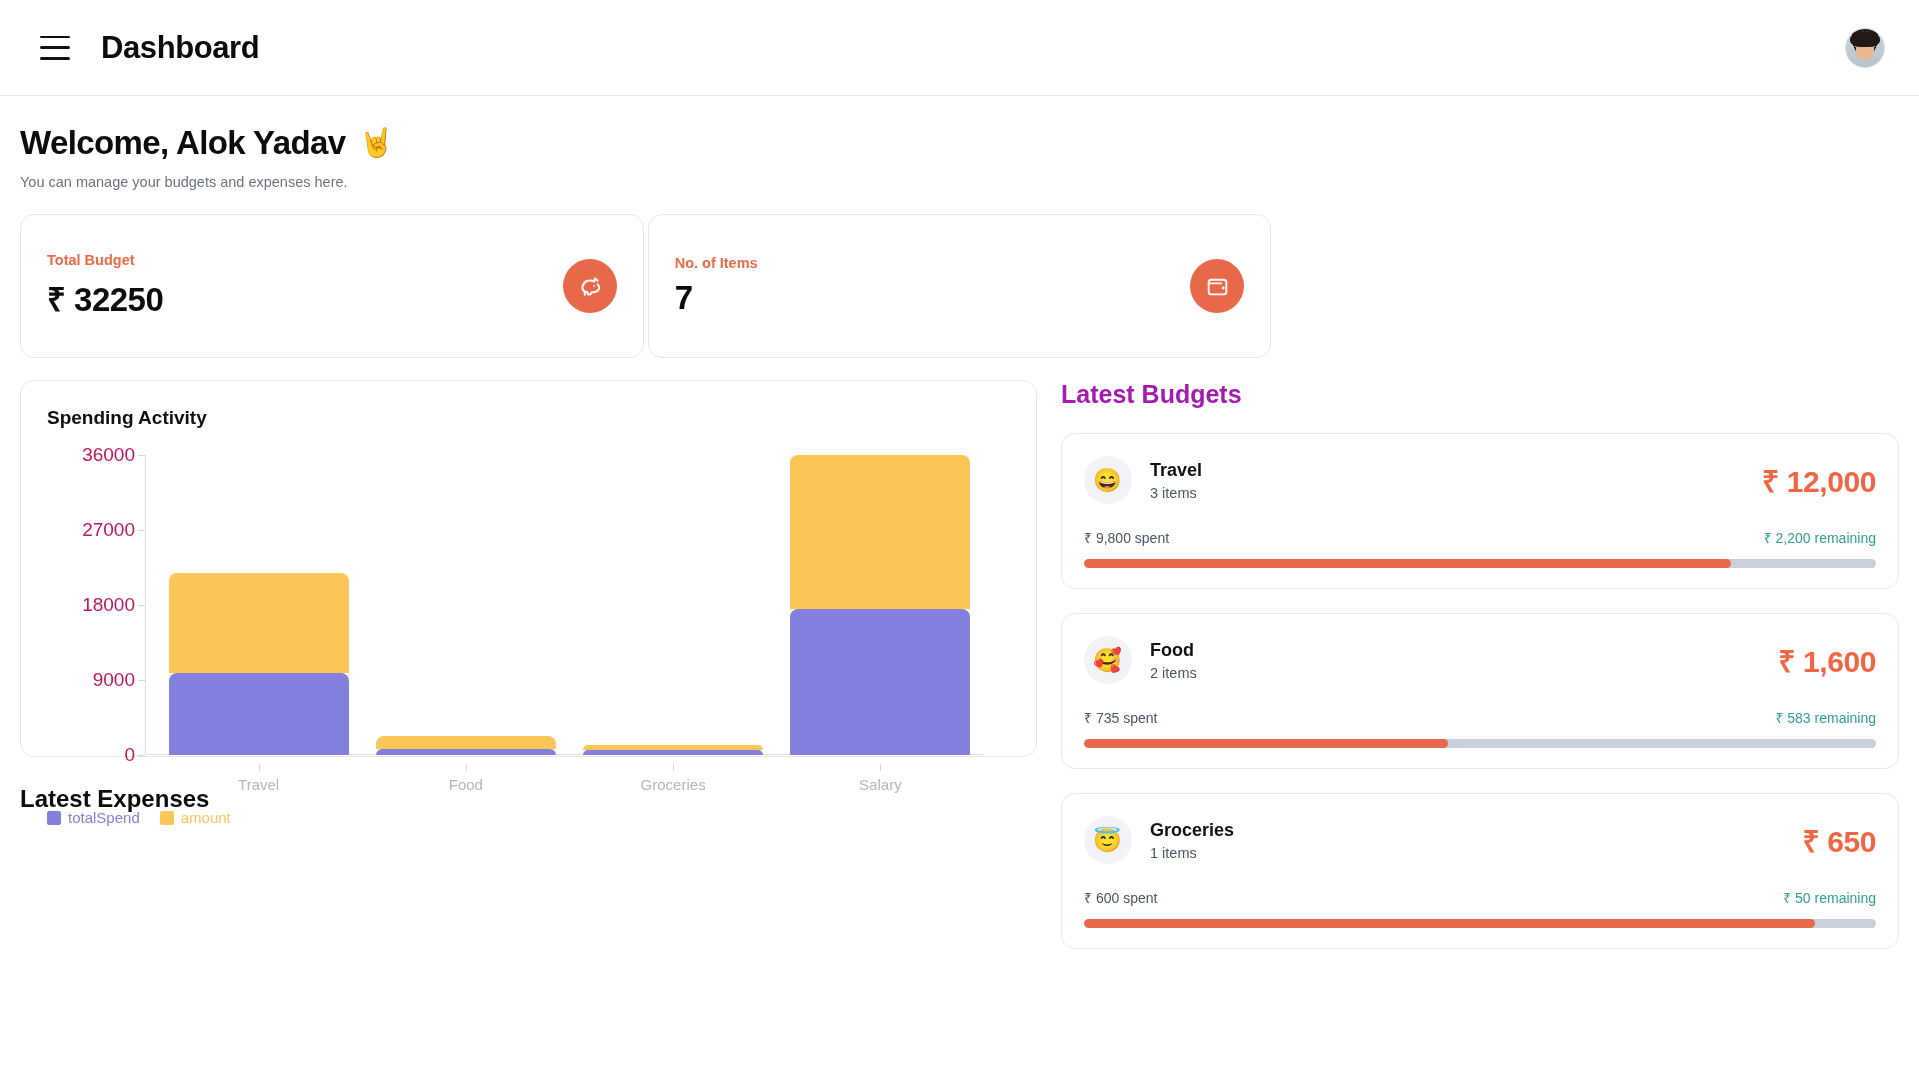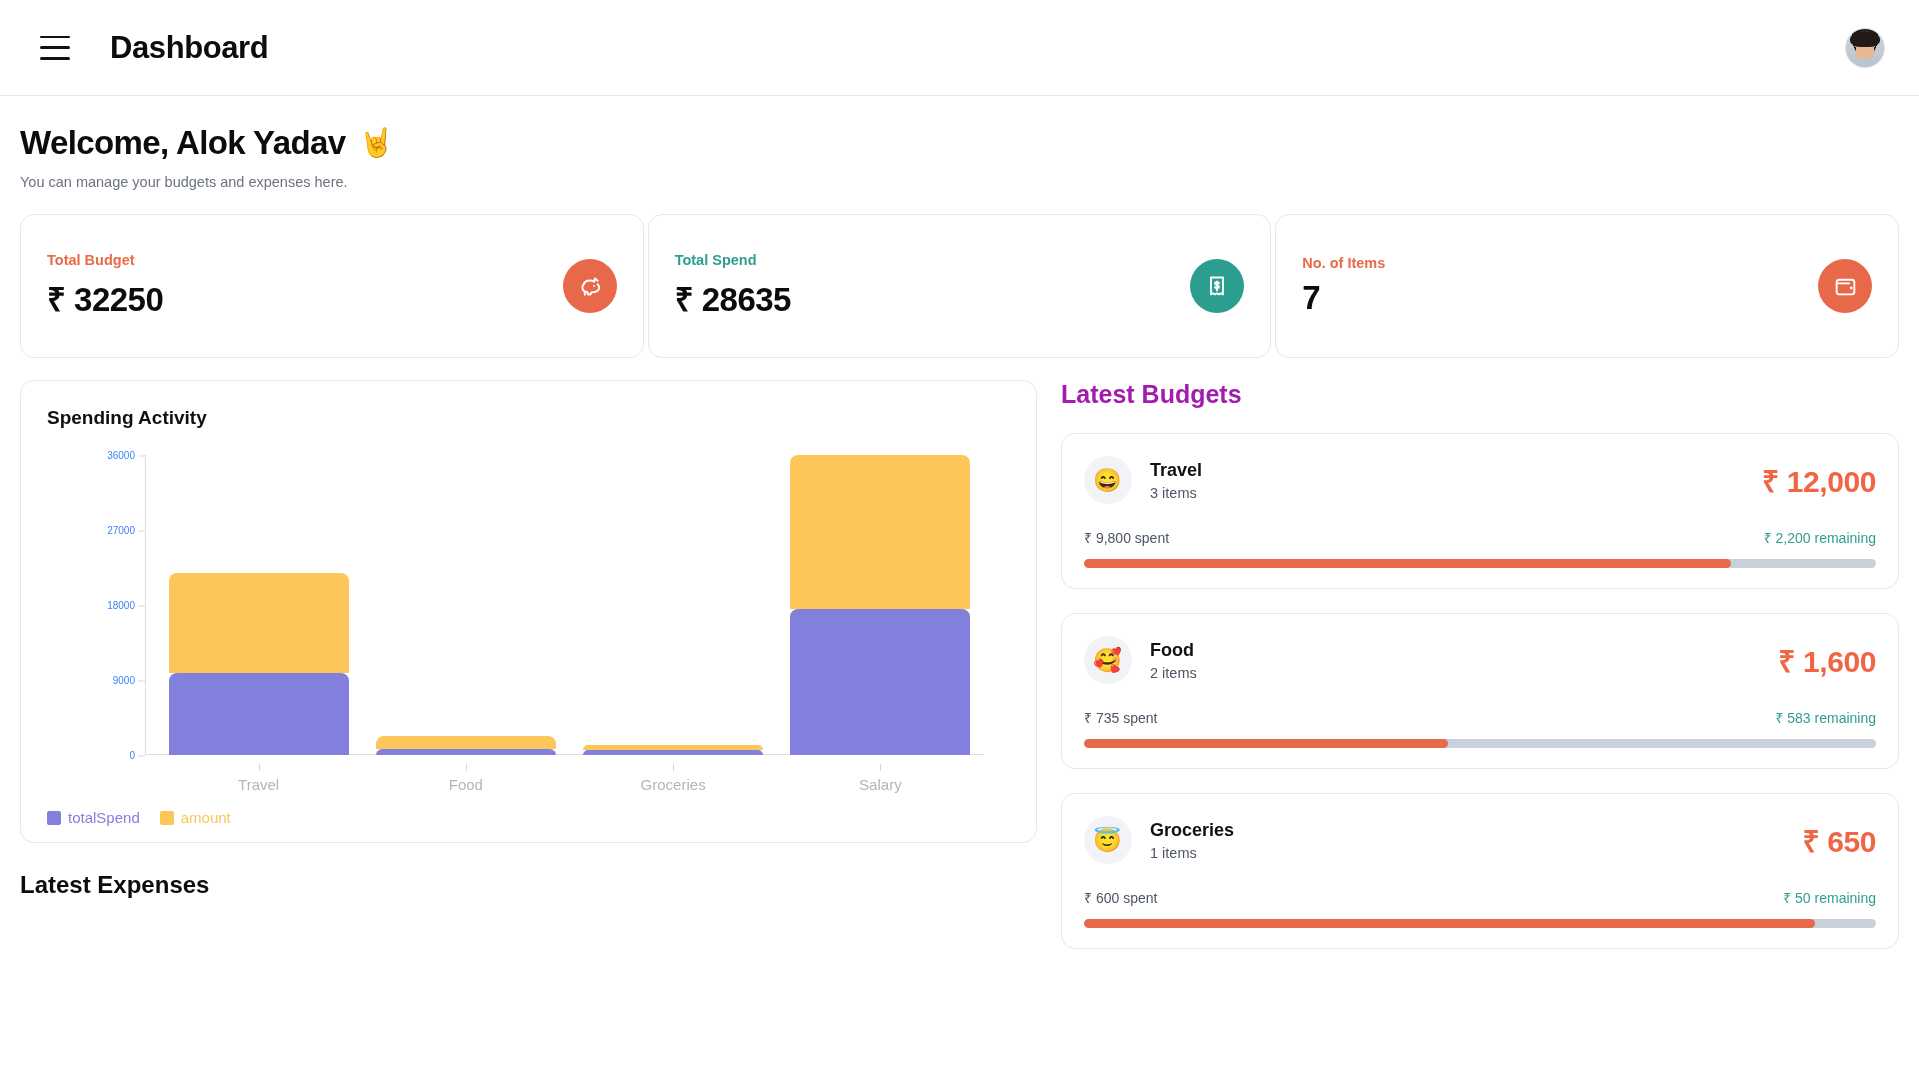"Dashboard" .app-title { margin-left: 40px -> 31px }
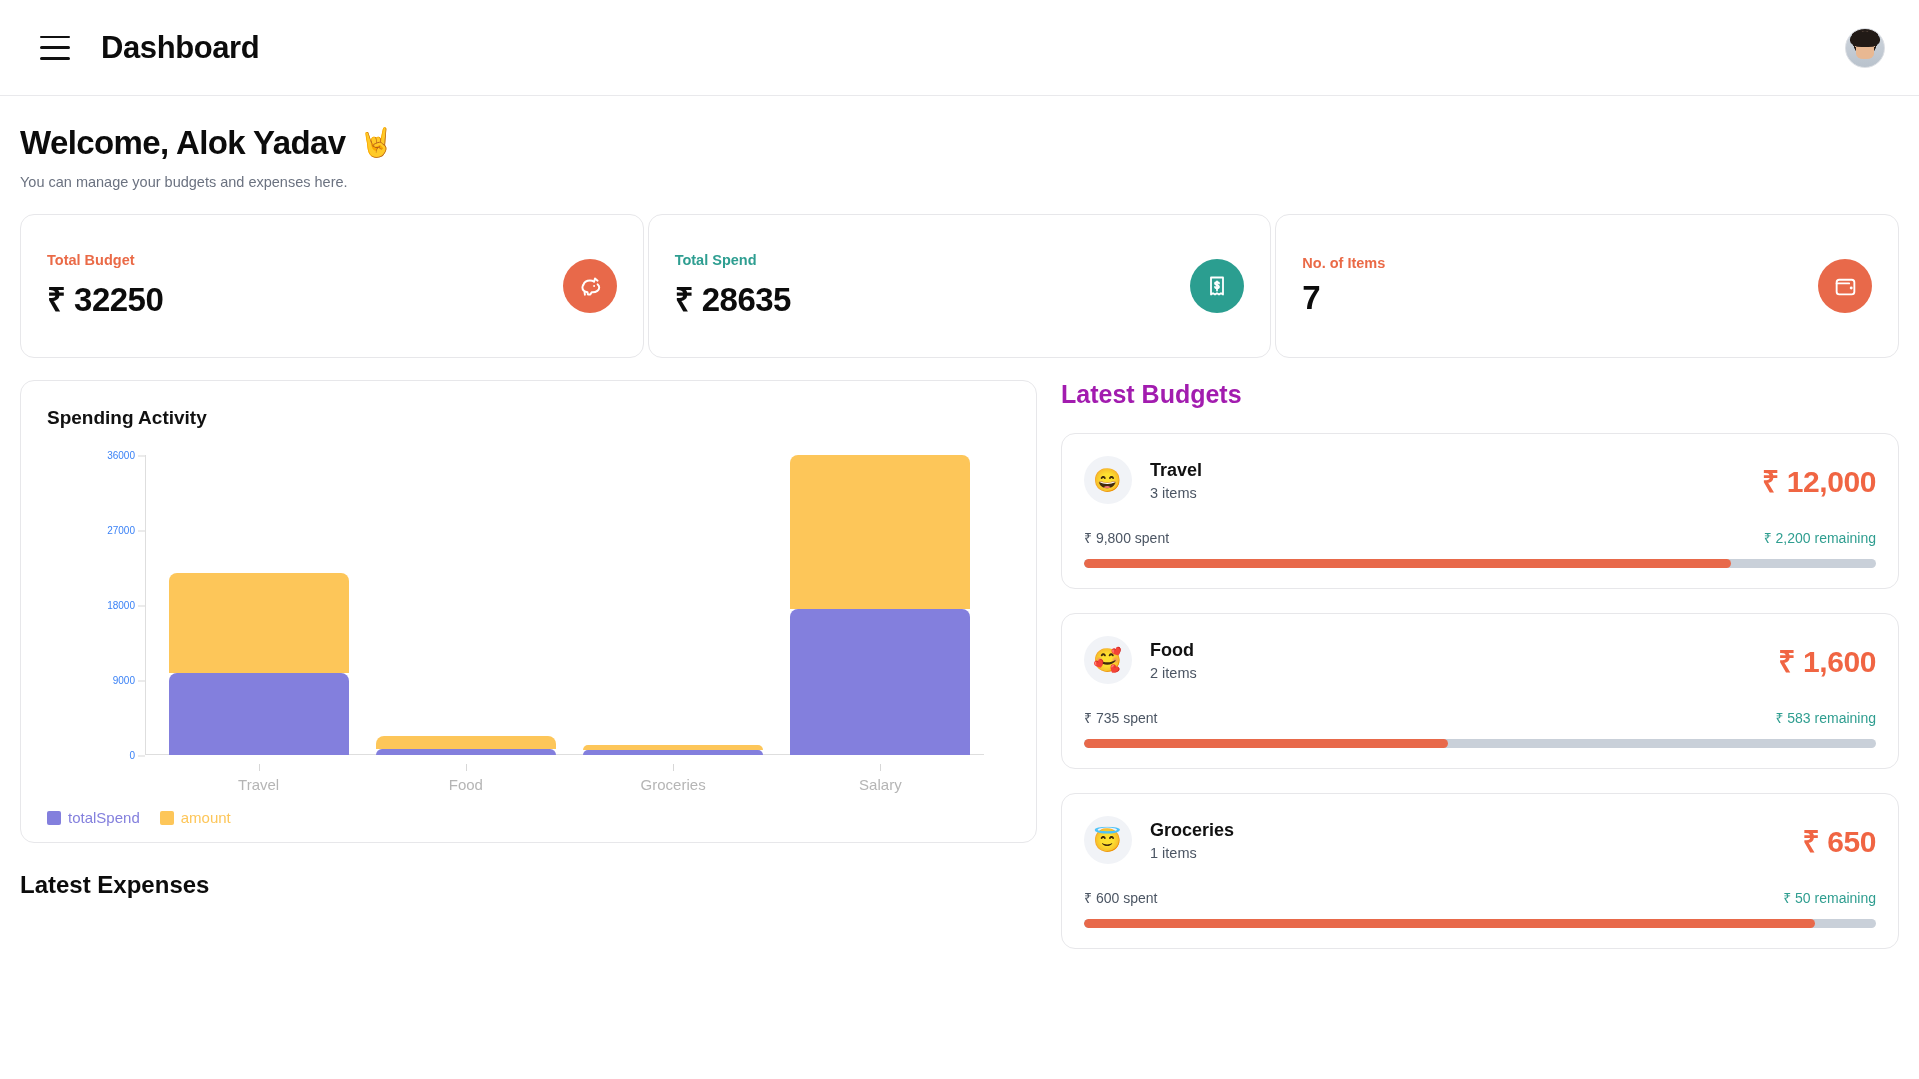"Total Spend" div.stat-card { html: <div> <div> <div>Total Spend</div> <div>₹ 28635</div> </div> <div> <svg> <path></path> <path></path> <path></path> </svg> </div> </div> -> none }
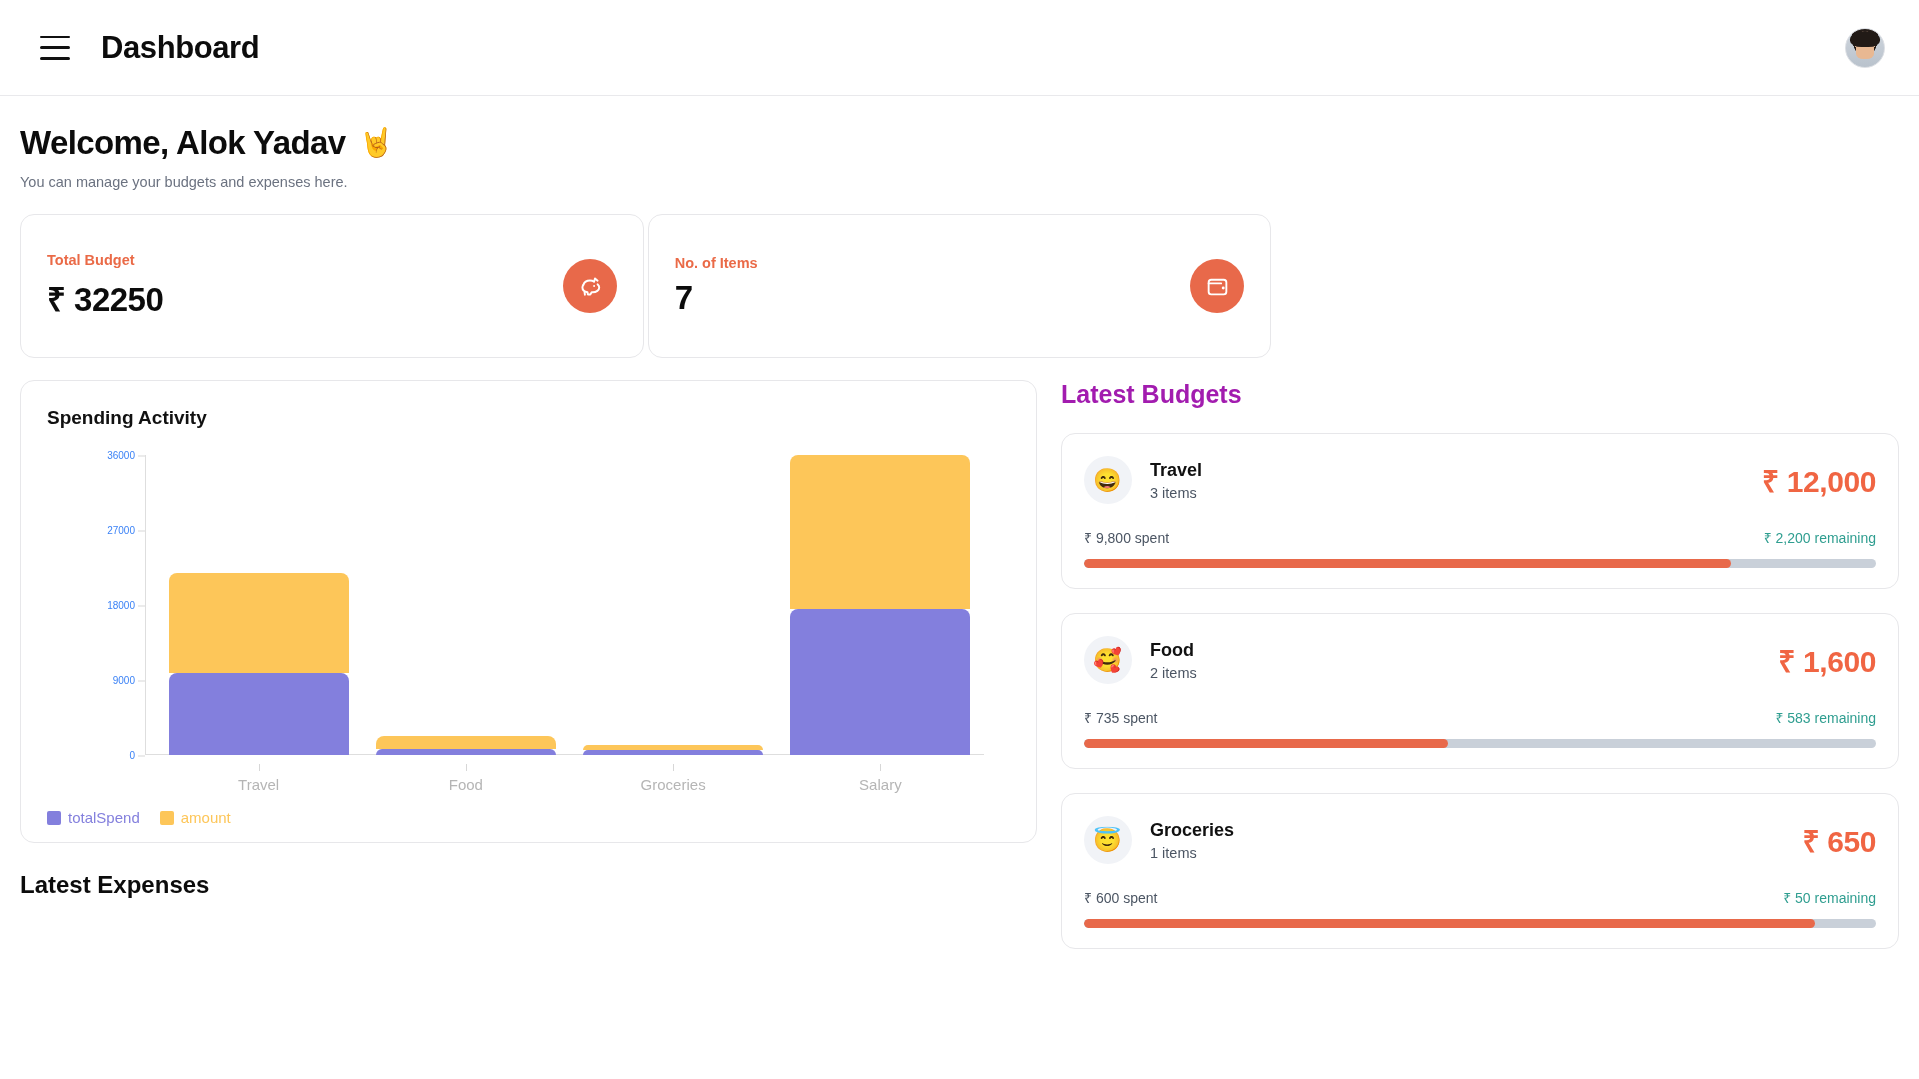"Spending Activity" .chart-panel { height: 463px -> 377px }
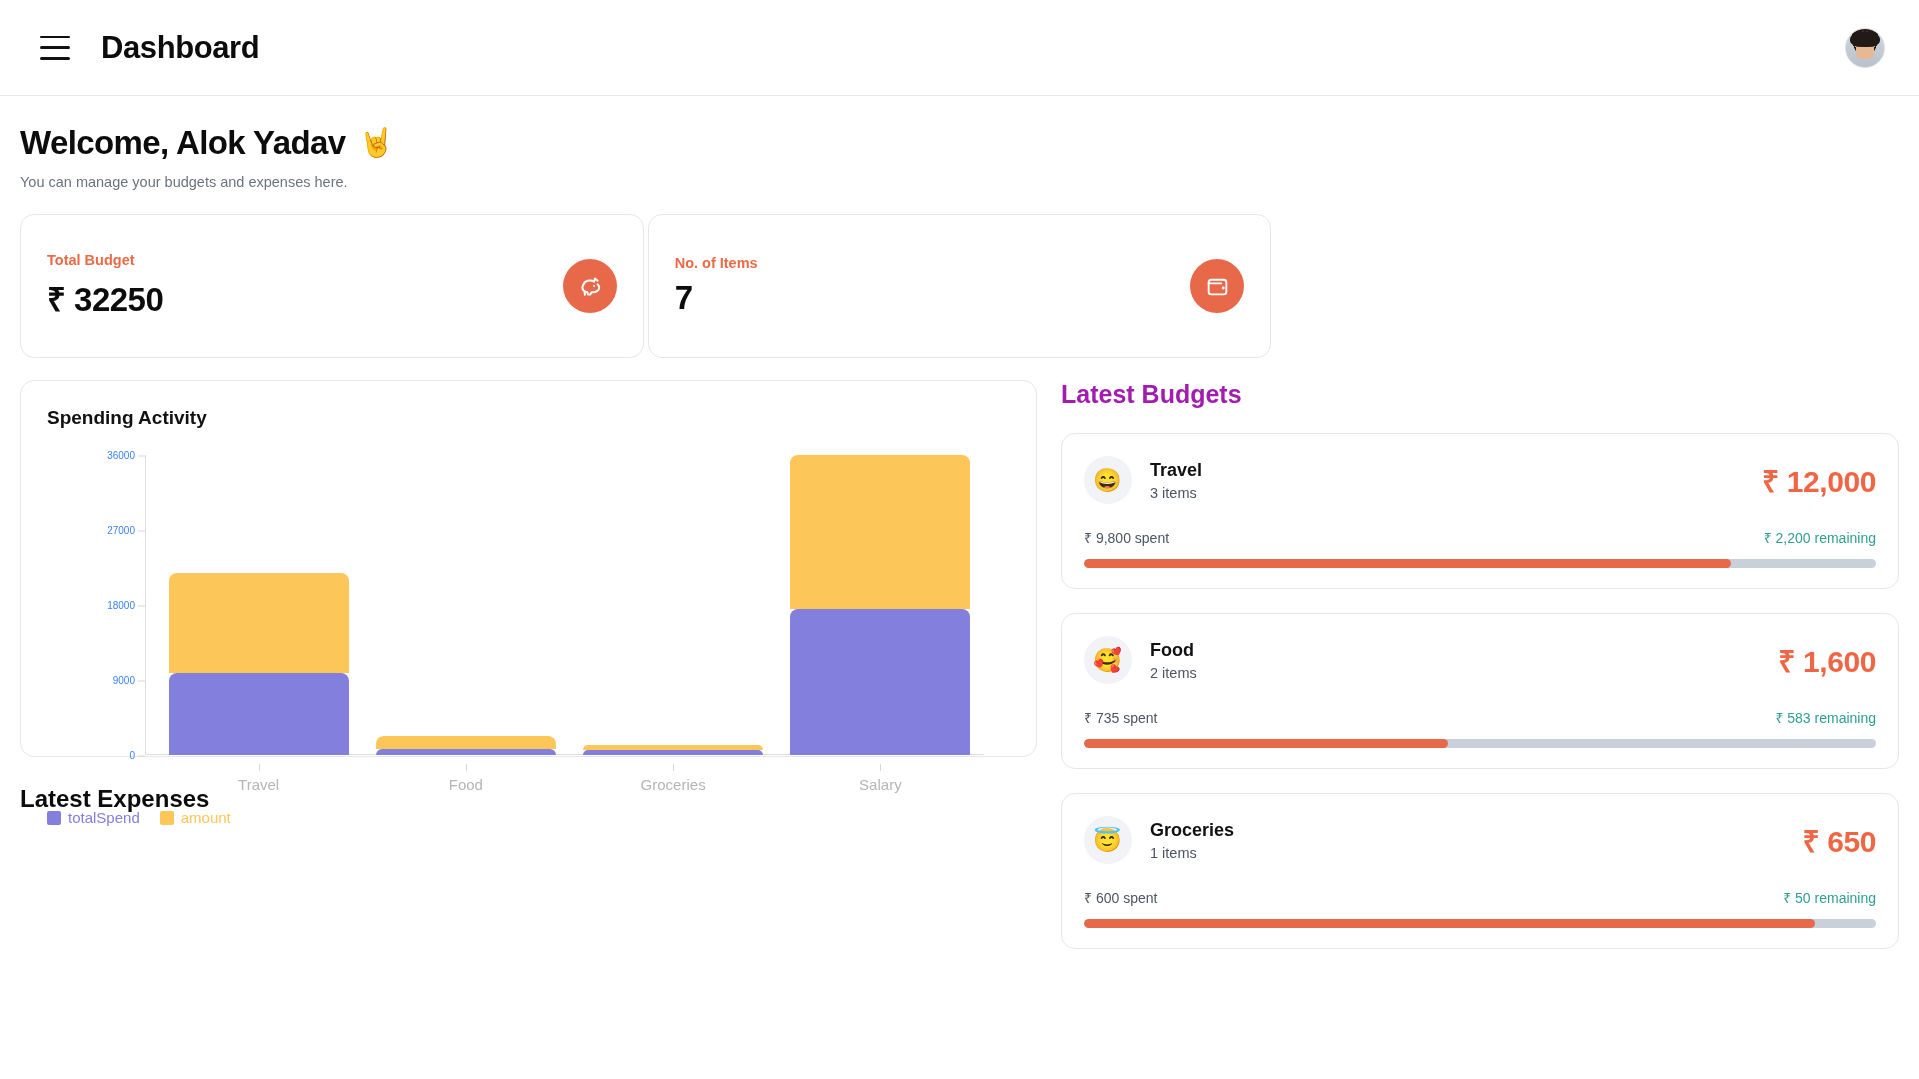"36000" .y-tick { color: #3b82f6 -> #be185d; font-size: 10px -> 19px }
